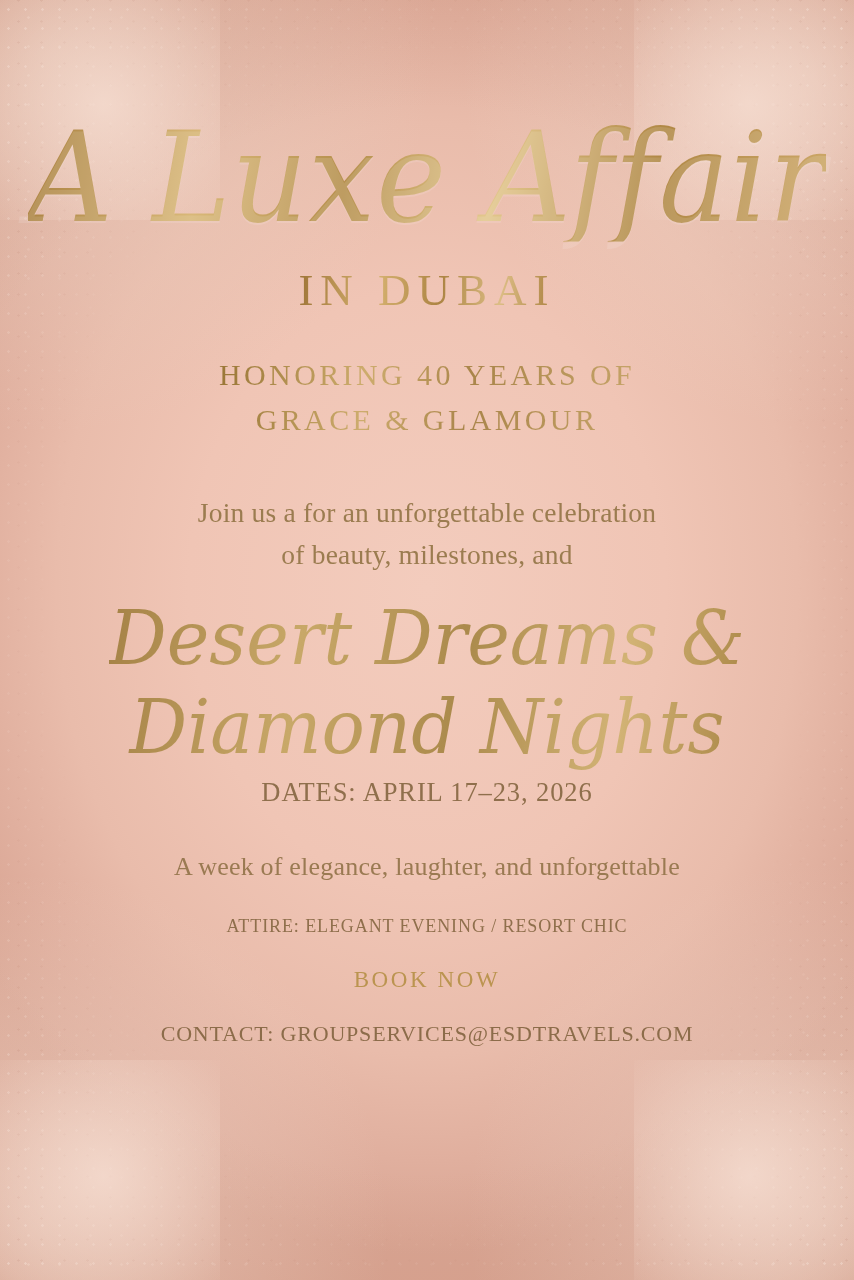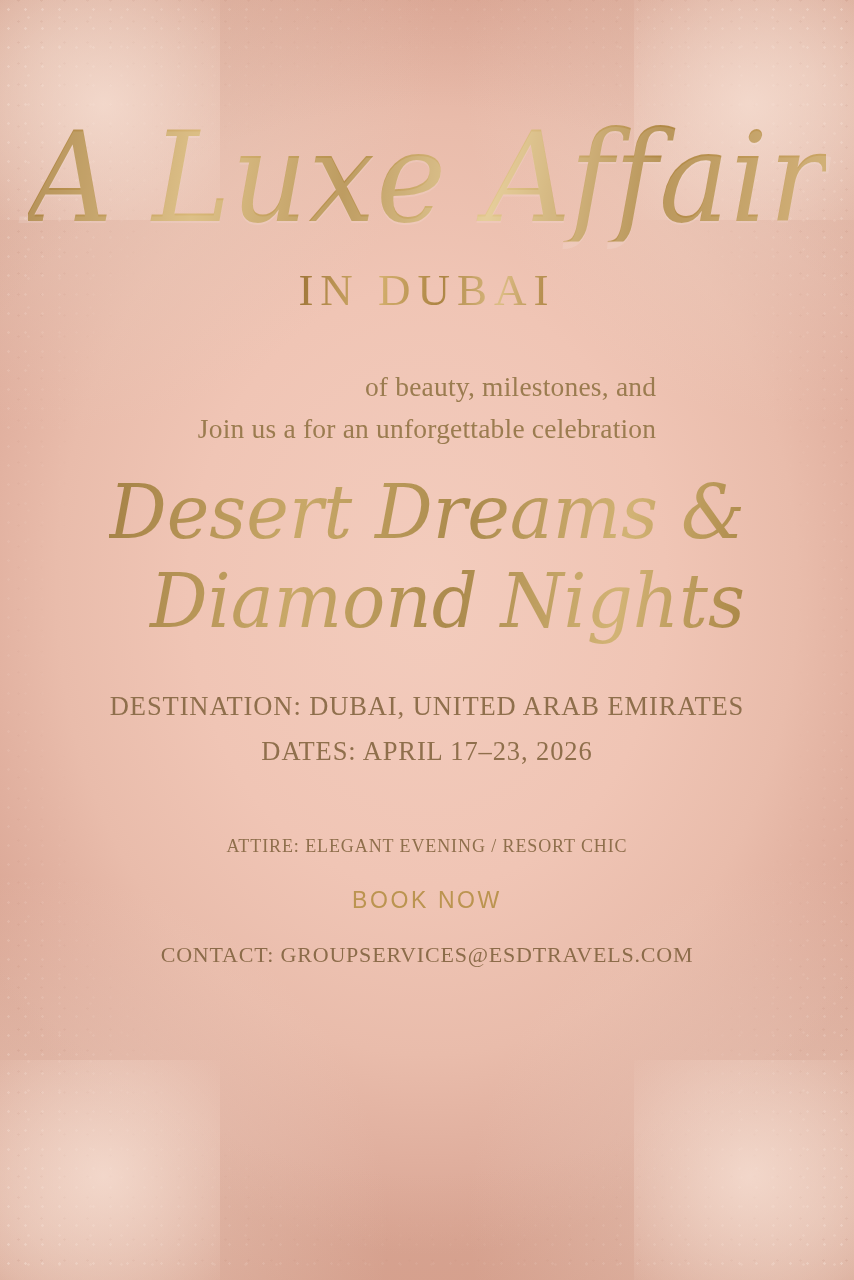"A Luxe Affair" .content { text-align: right -> center }
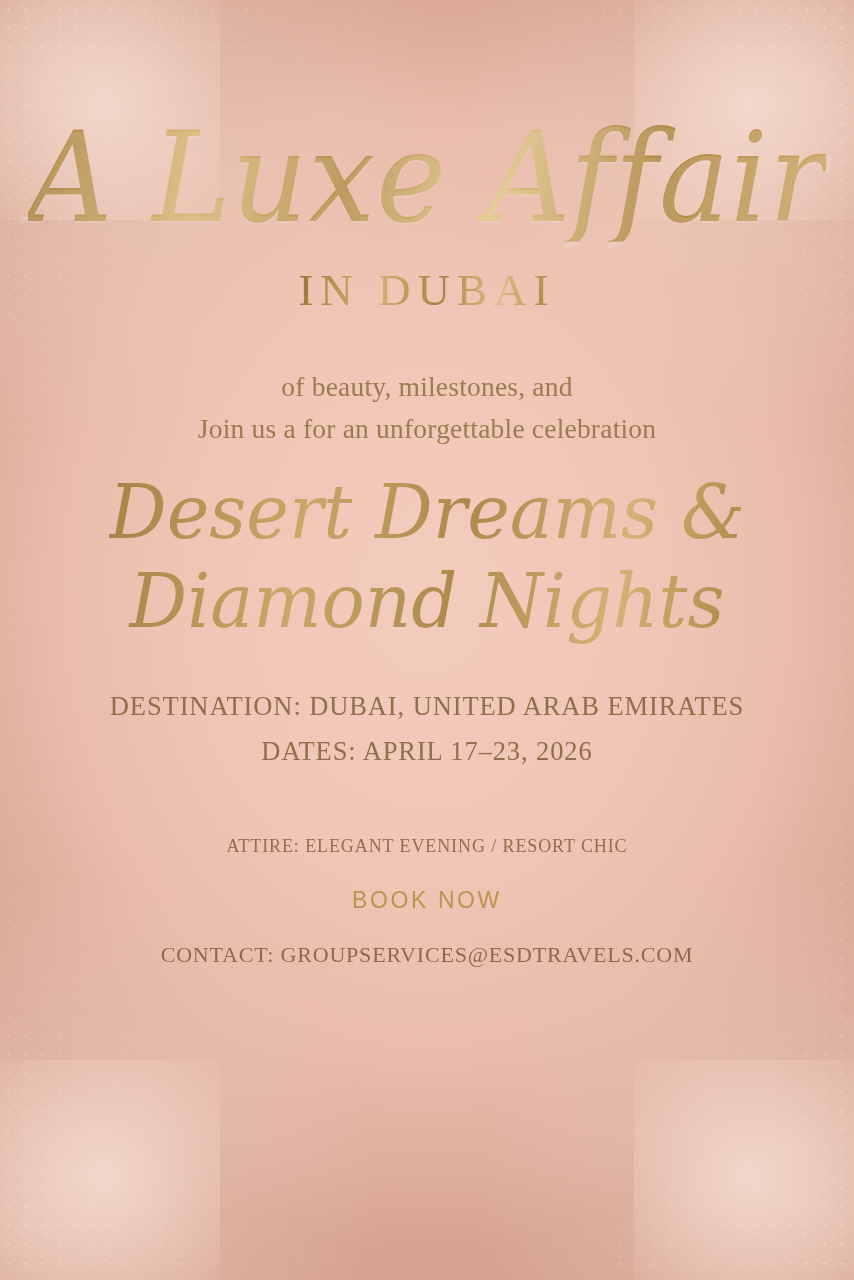"HONORING 40 YEARS OF" div.honoring { html: none -> <div> <span>HONORING 40 YEARS OF</span> <span>GRACE &amp; GLAMOUR</span> </div> }
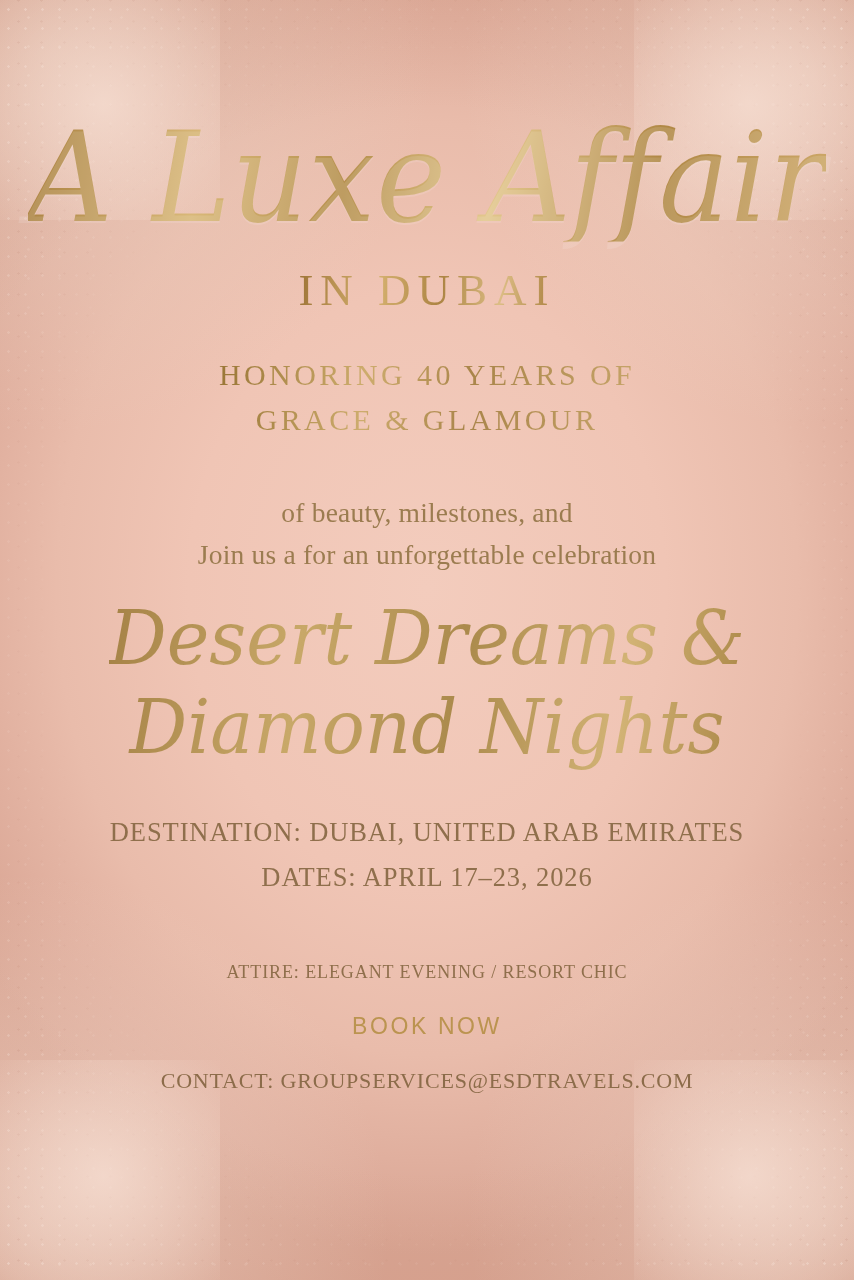"of beauty, milestones, and" span.line { order: before "Join us a for an" -> after "Join us a for an" }
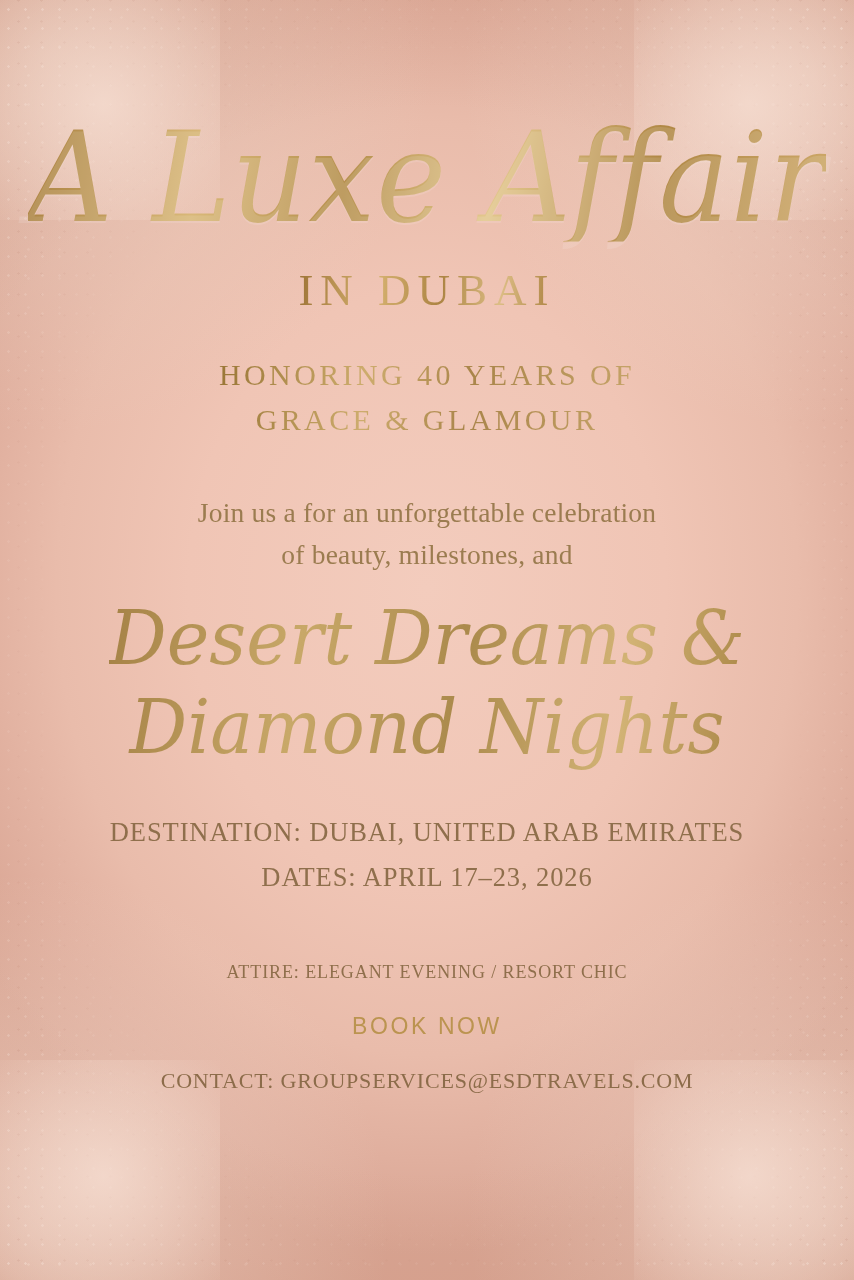"DESTINATION: DUBAI, UNITED ARAB EMIRATES" div.detail { html: <div>DESTINATION: DUBAI, UNITED ARAB EMIRATES</div> -> none }
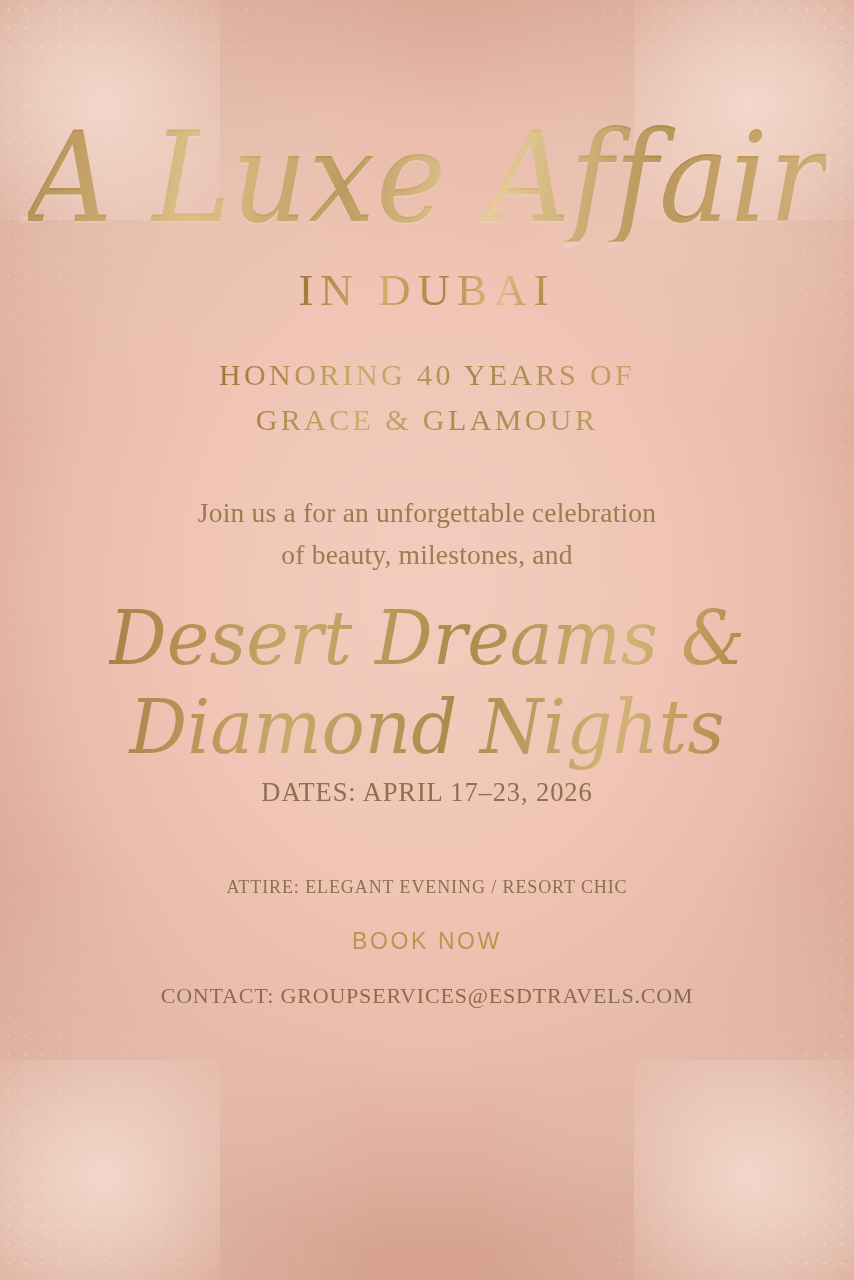"A week of elegance, laughter," span.line { html: none -> <span>A week of elegance, laughter, and unforgettable</span> }
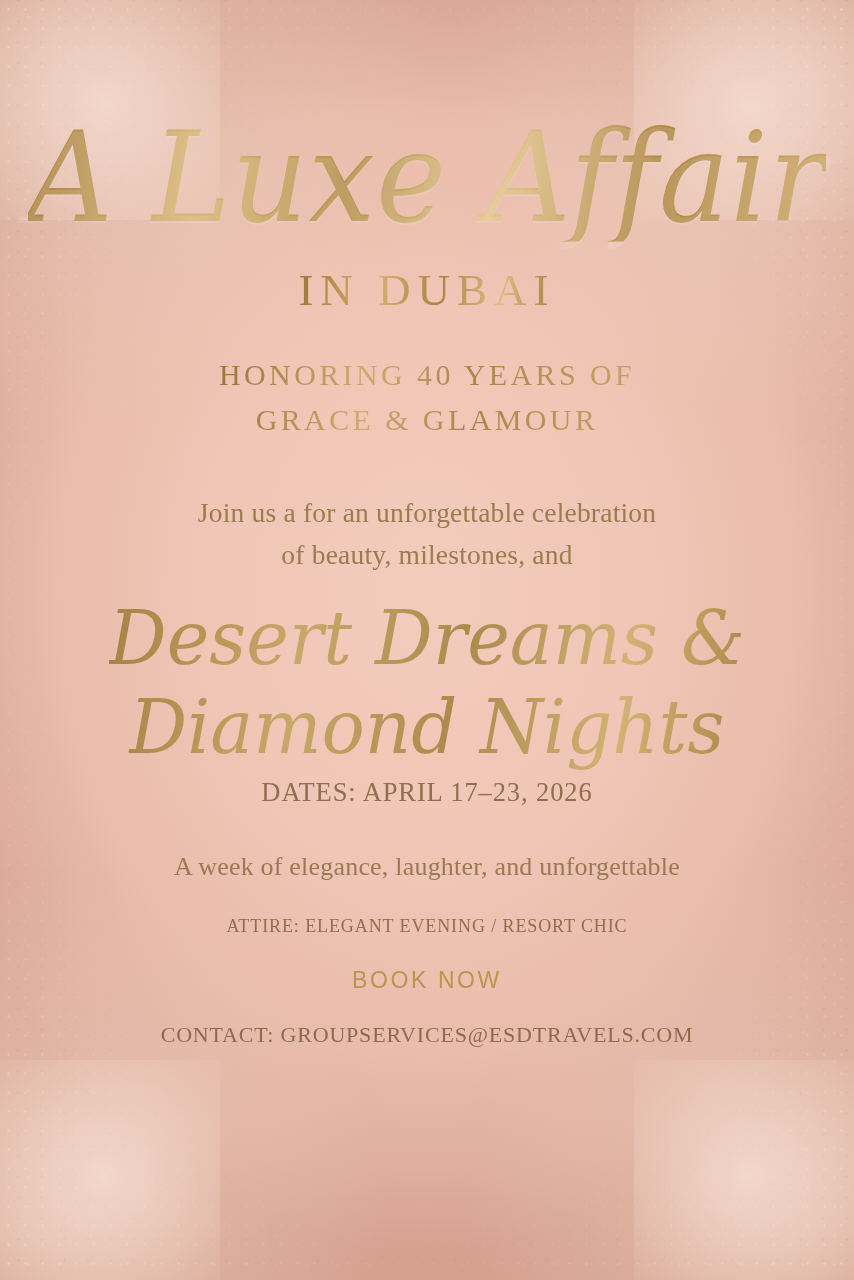"BOOK NOW" .cta { font-family: Liberation Sans, sans-serif -> Liberation Serif, serif }
